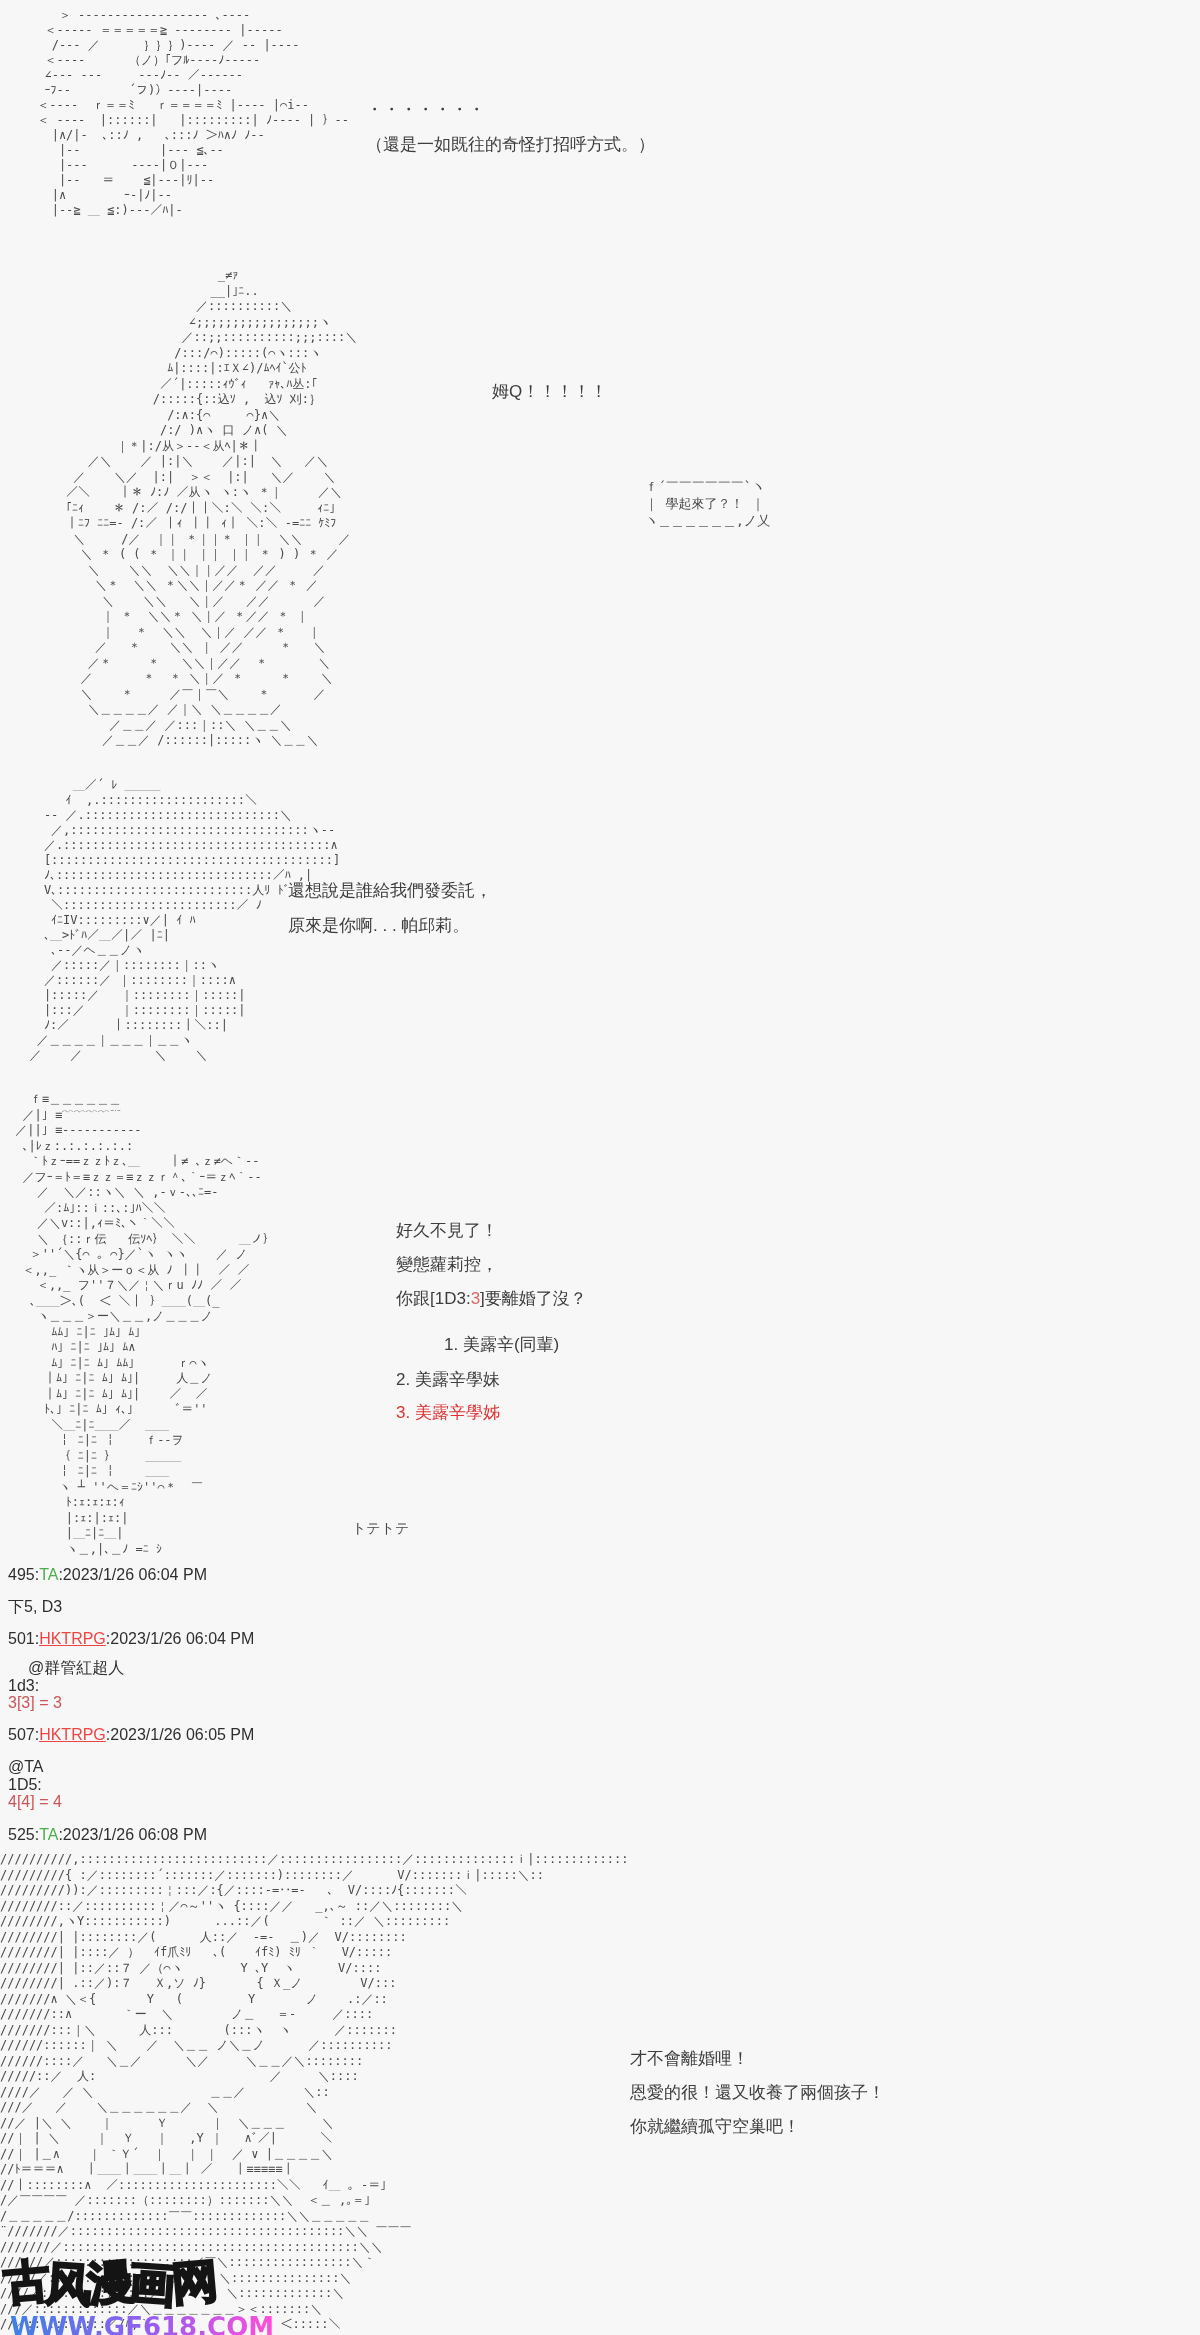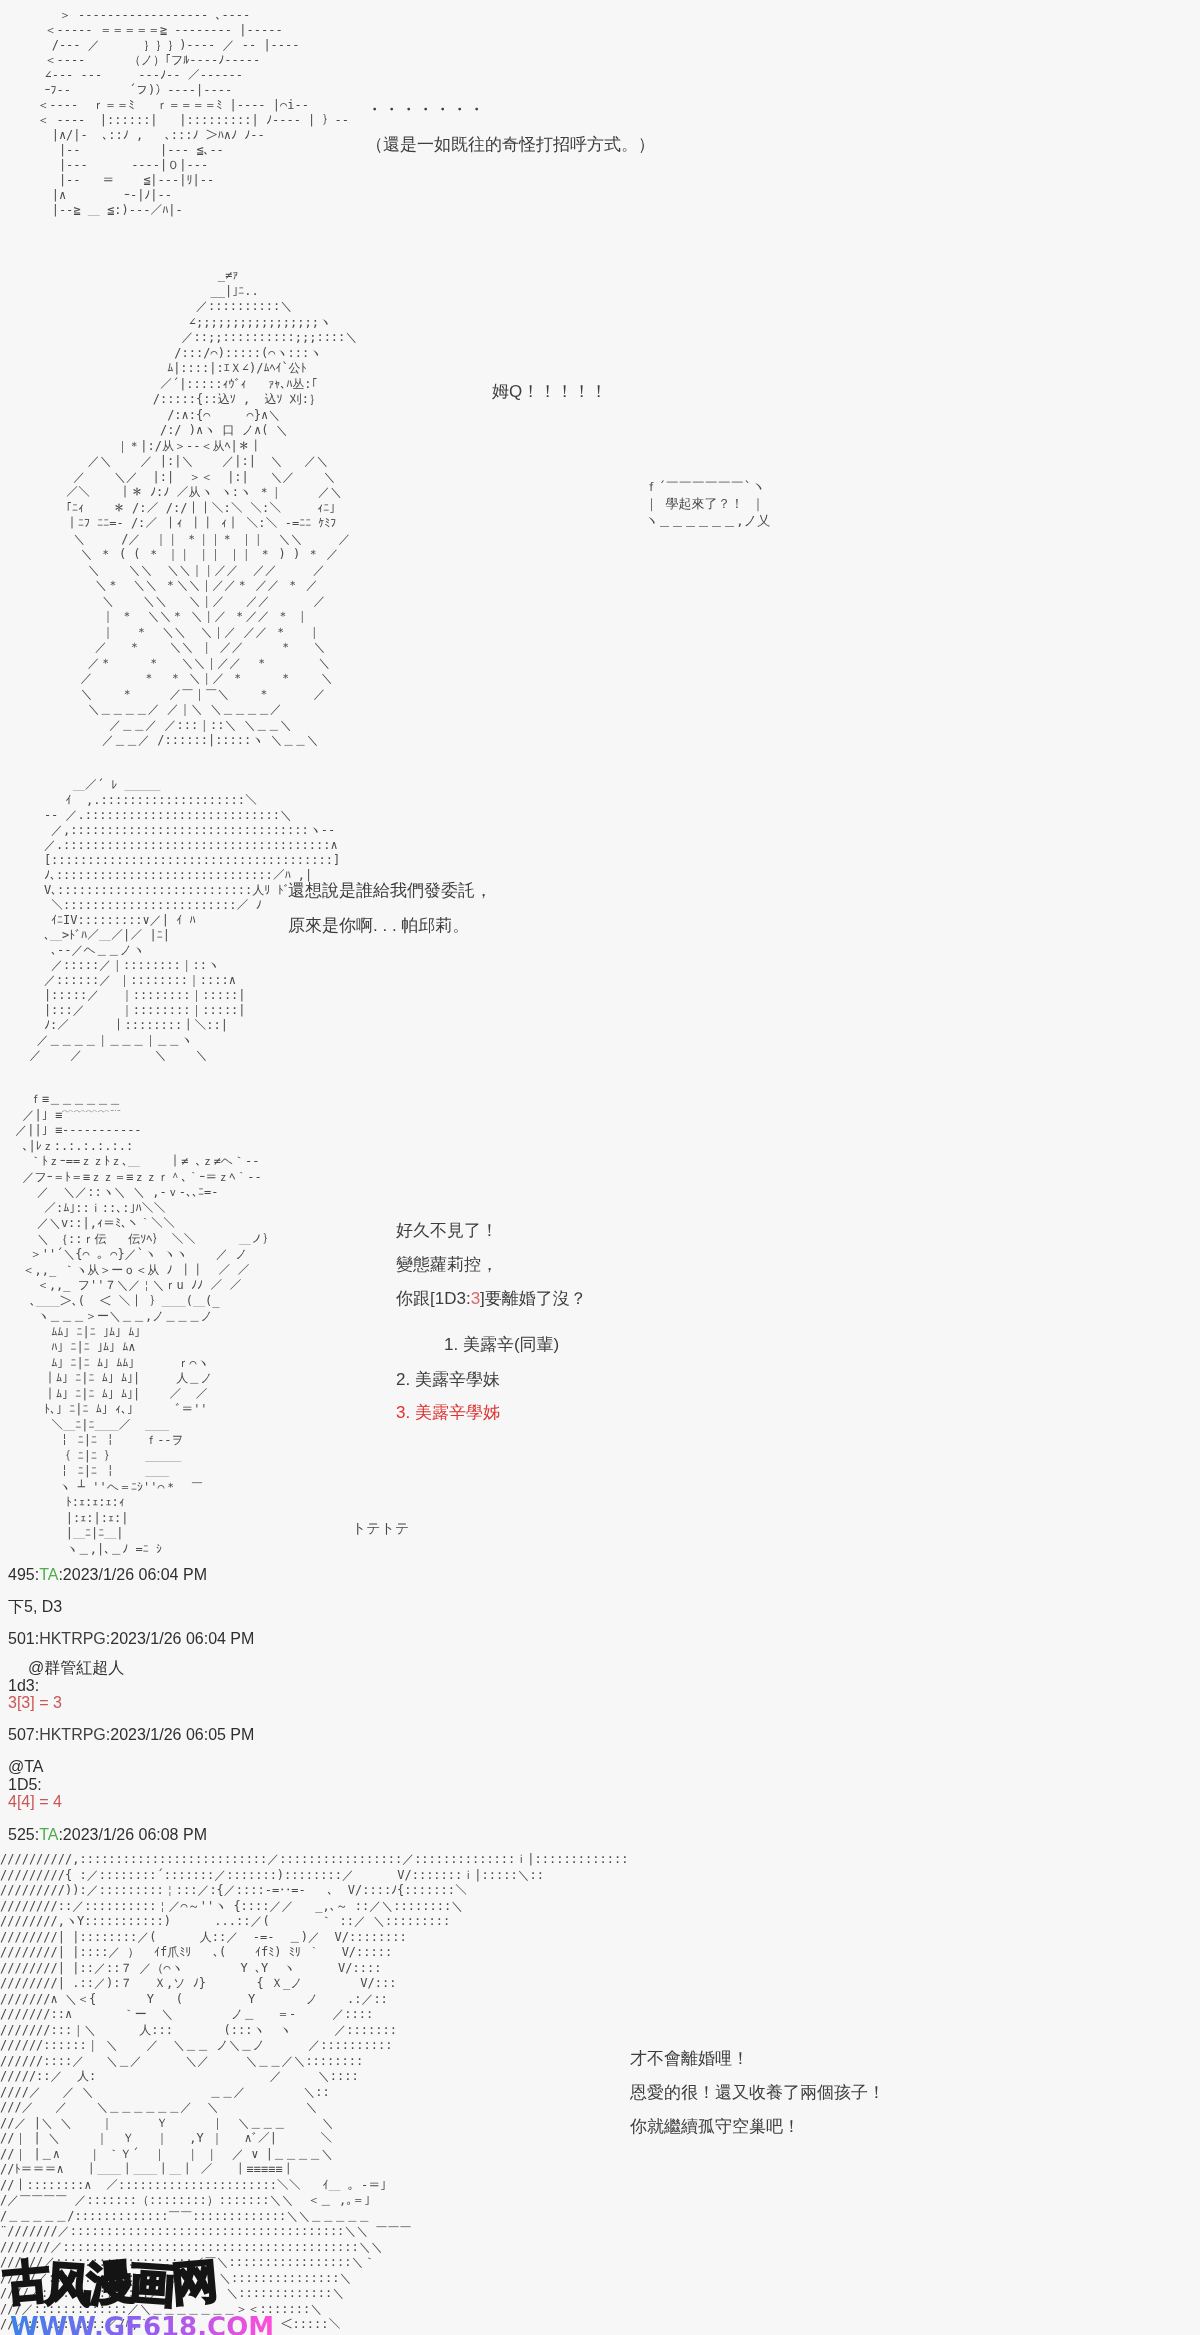"HKTRPG" .author-link { color: #404040 -> #ef4444; text-decoration: none -> underline }
